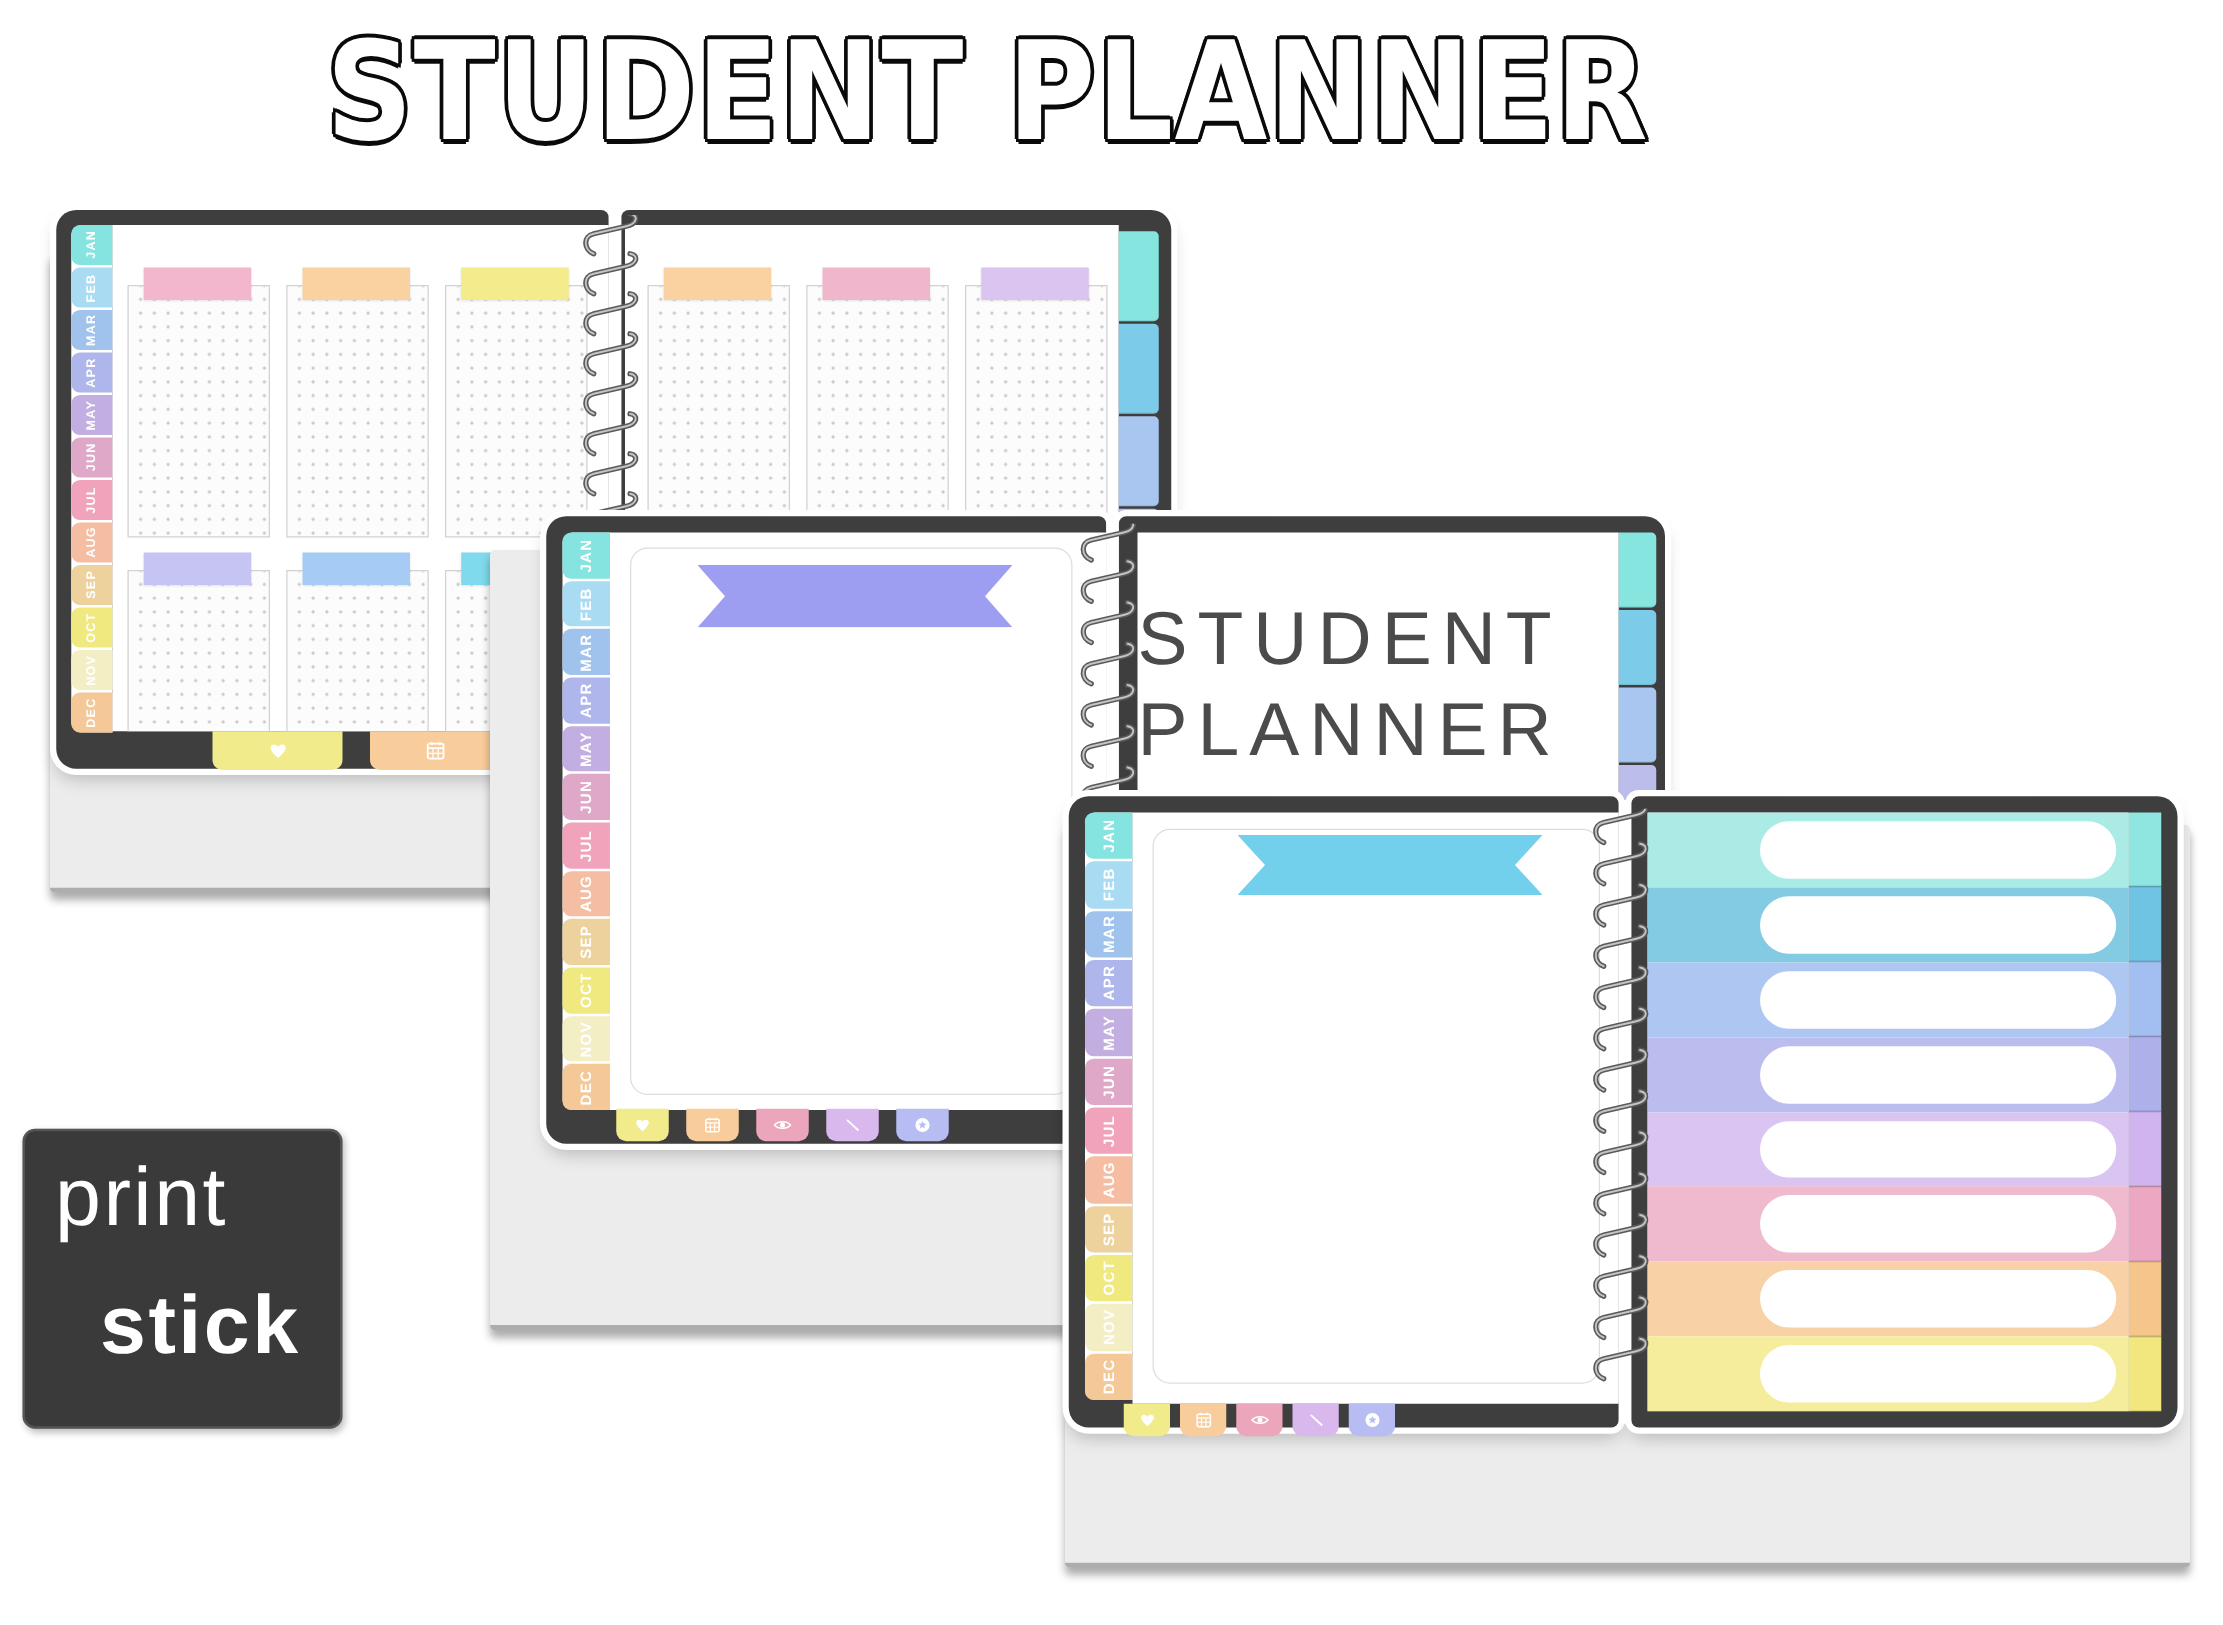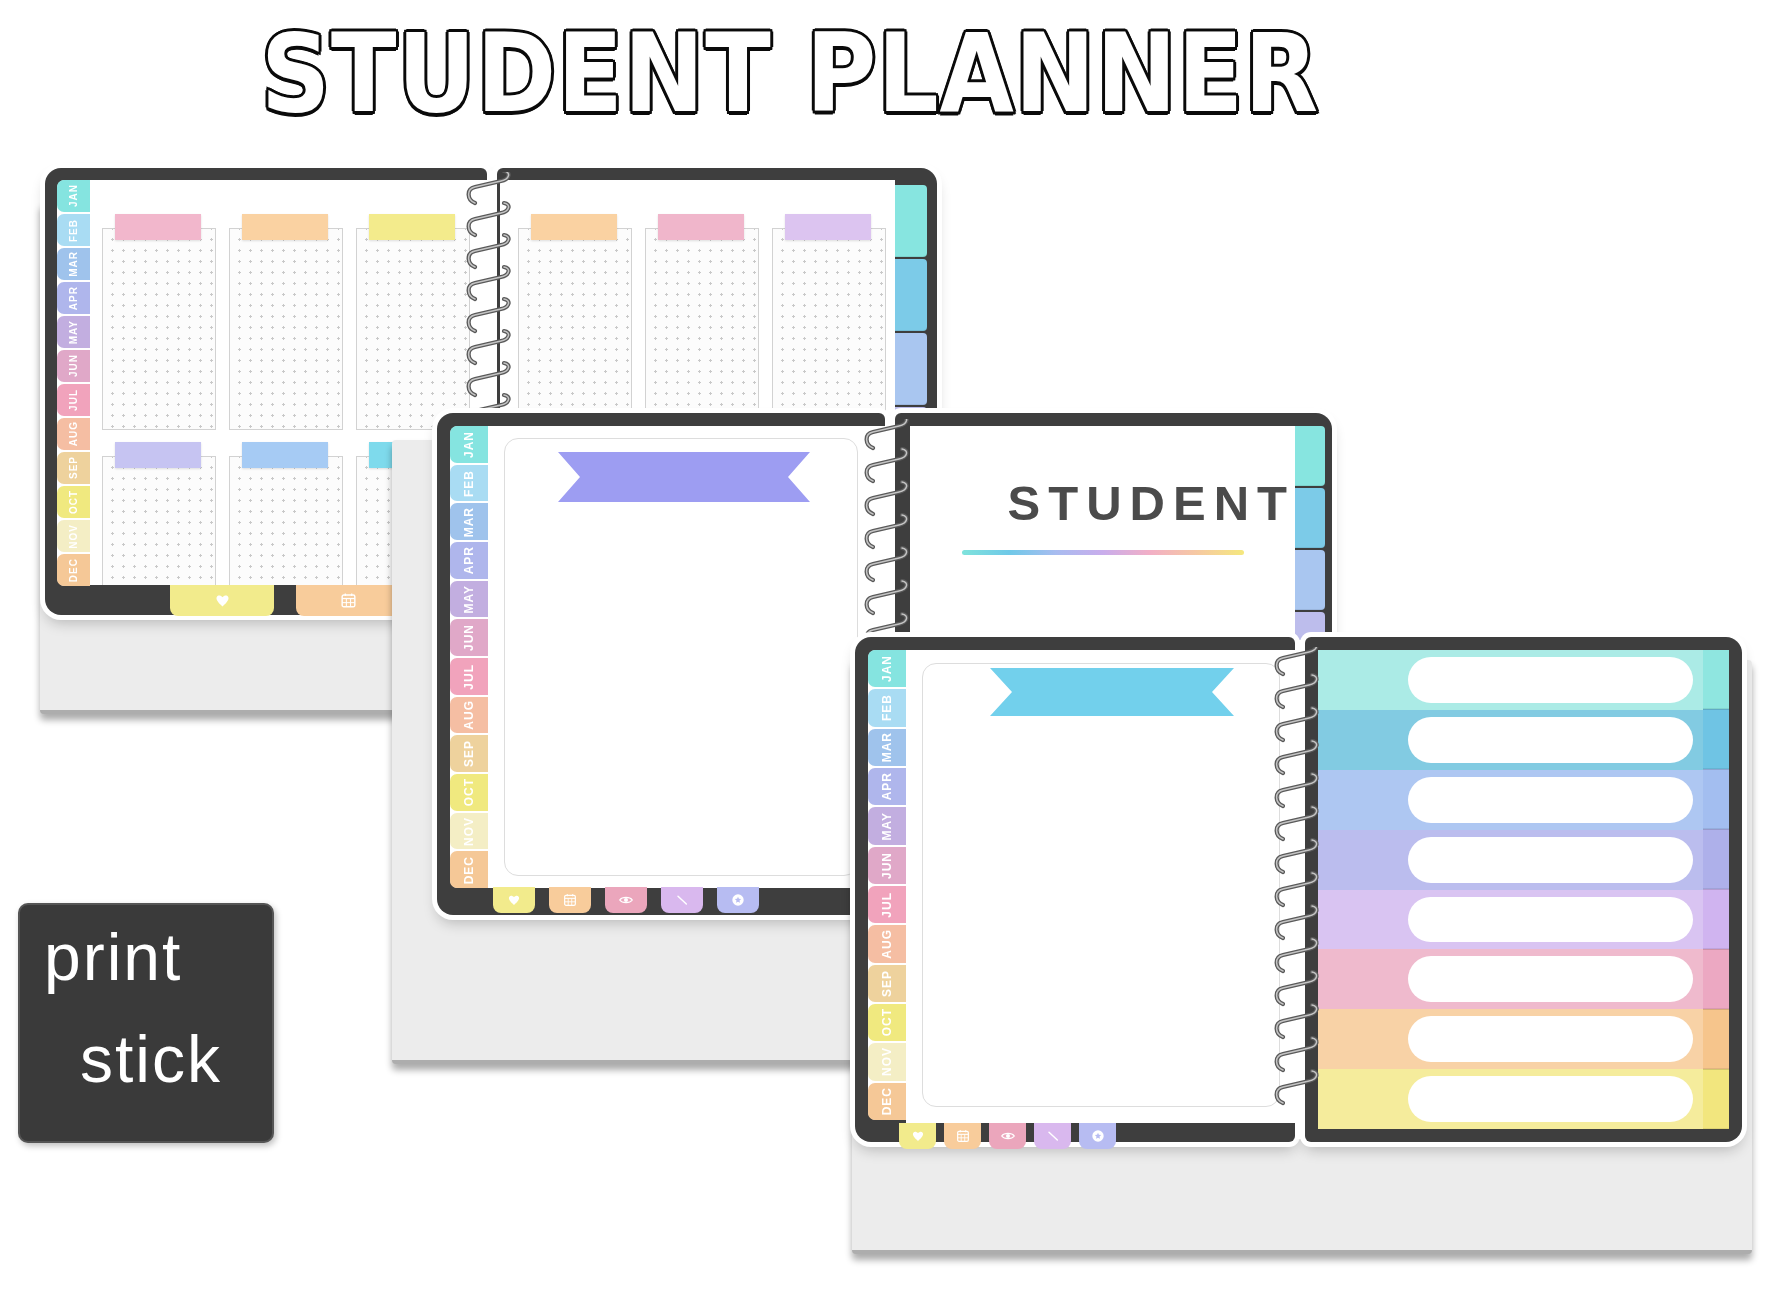"STUDENT" .cover-line { font-size: 49px -> 60px; font-weight: 700 -> 400; text-align: right -> left }
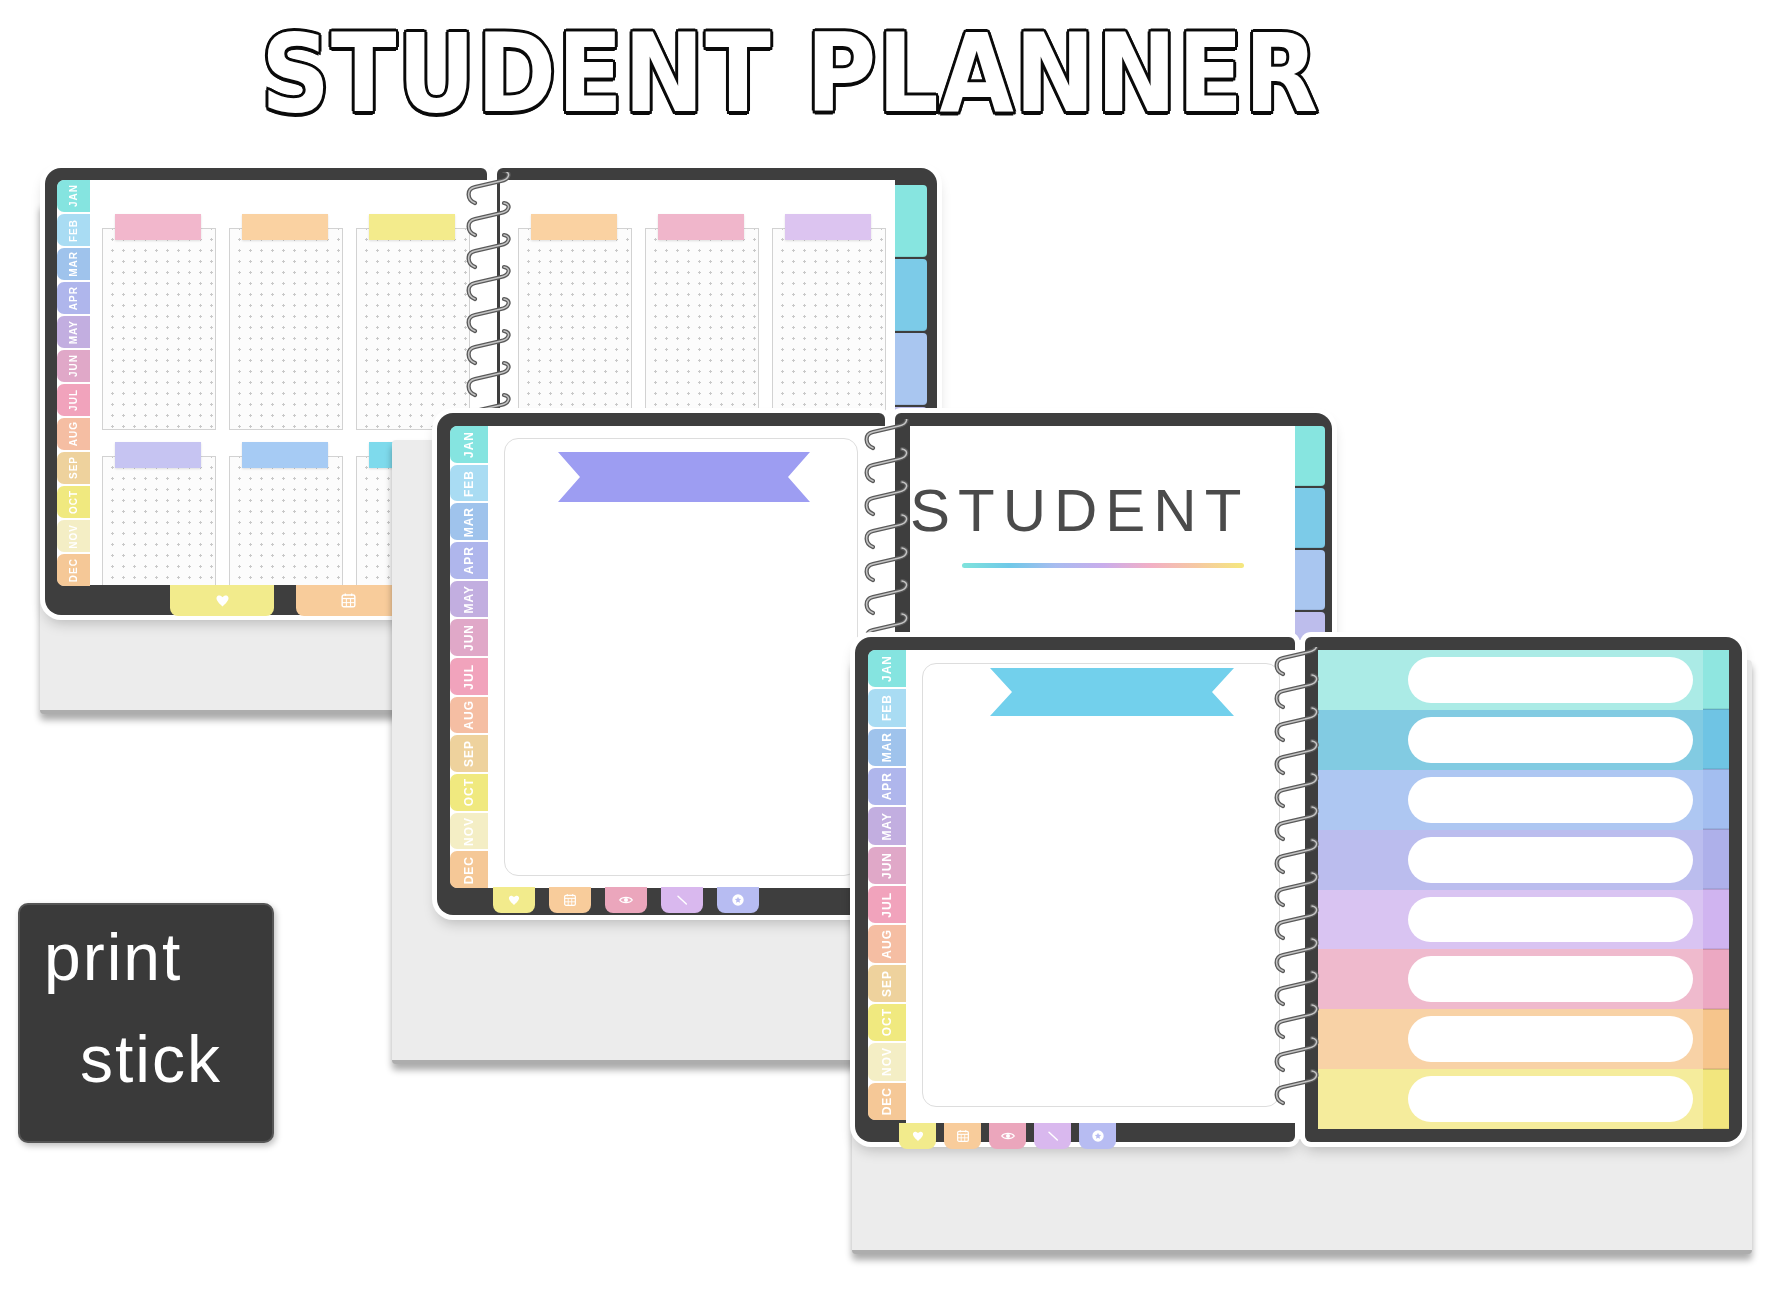"PLANNER" div.cover-line { html: none -> <div>PLANNER</div> }
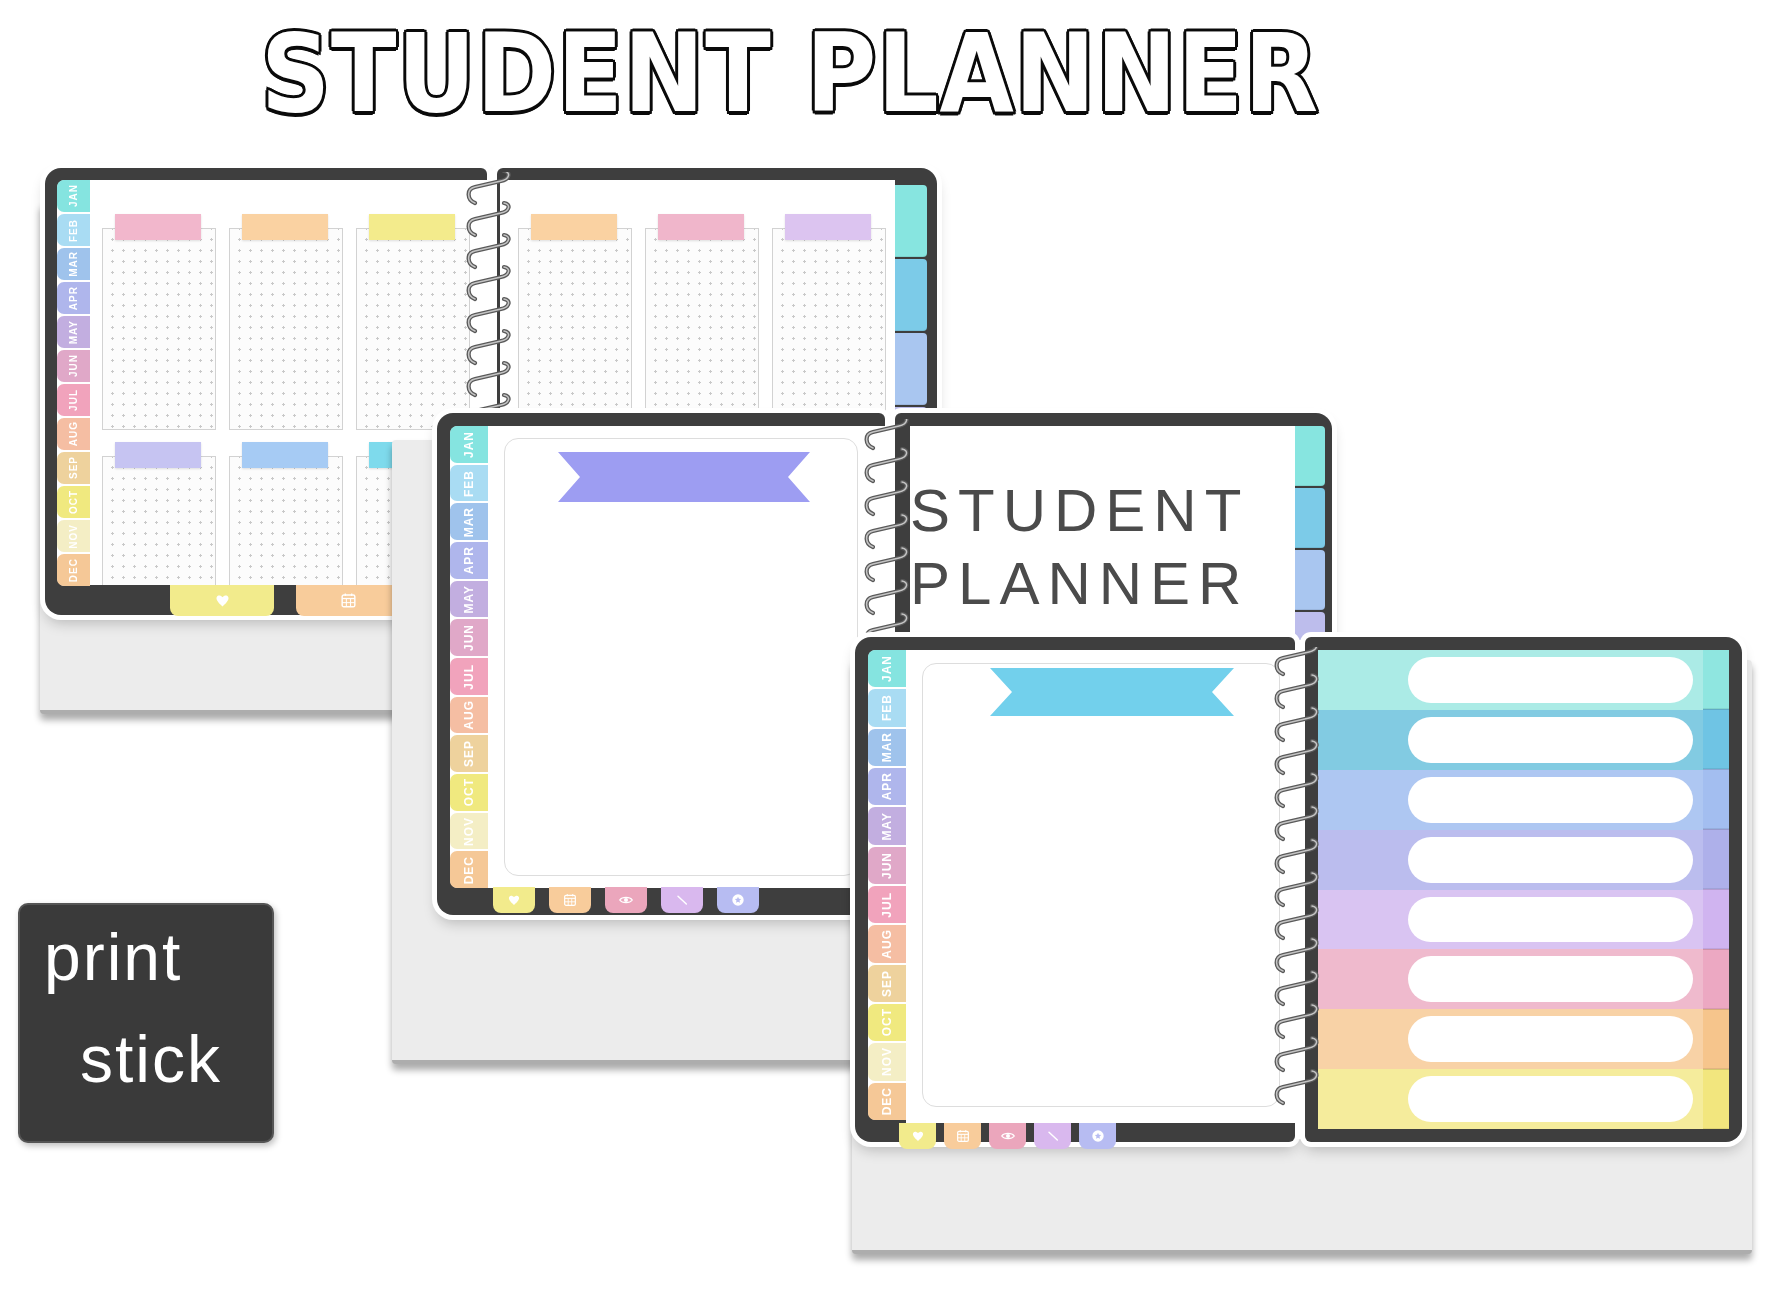"stick" .logo .l2 { font-weight: 400 -> 700 }
